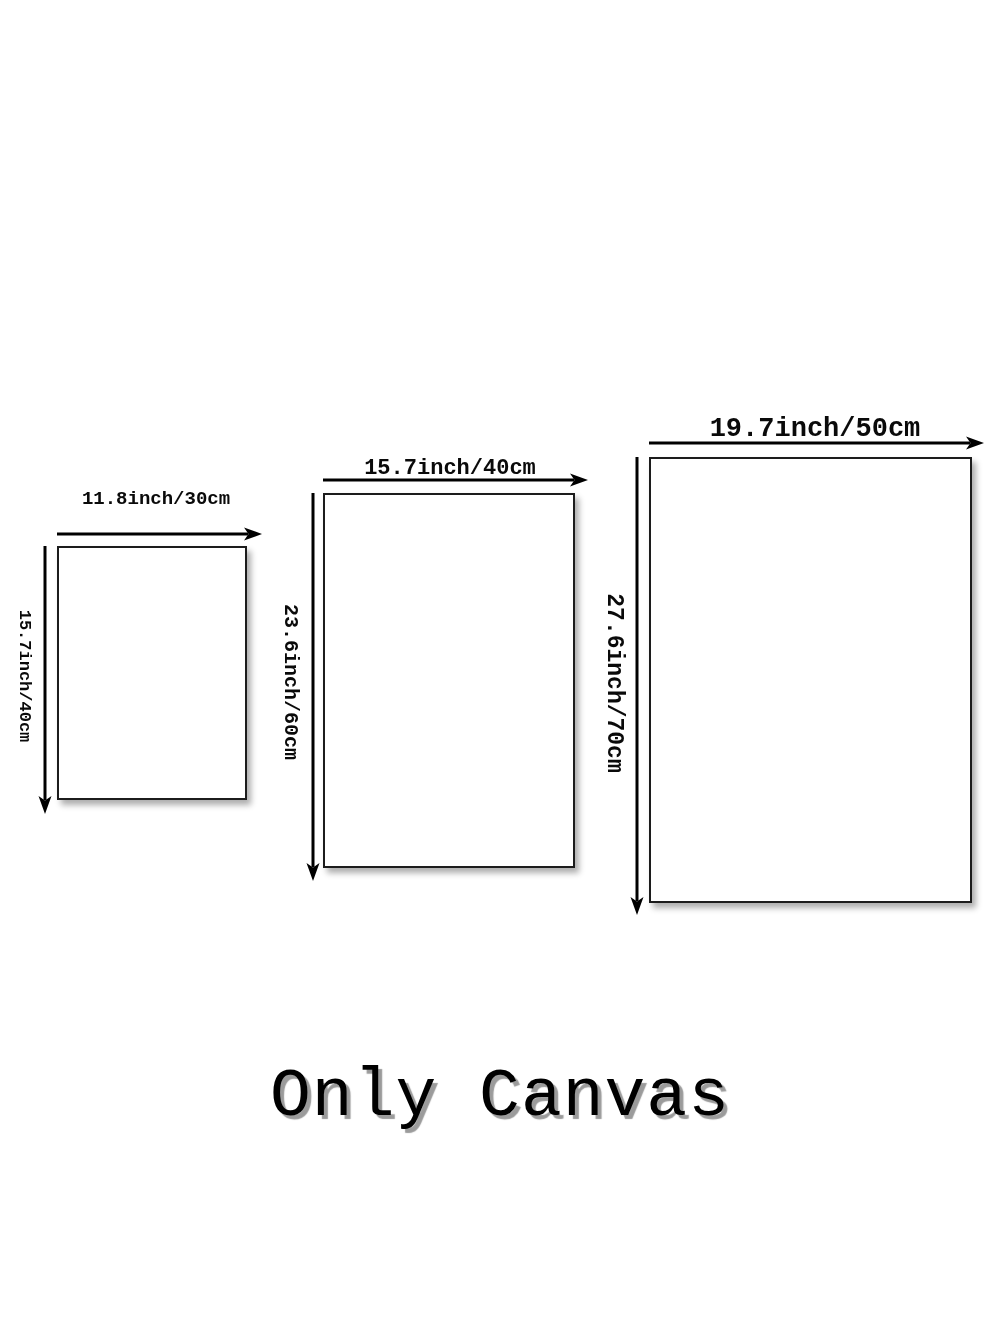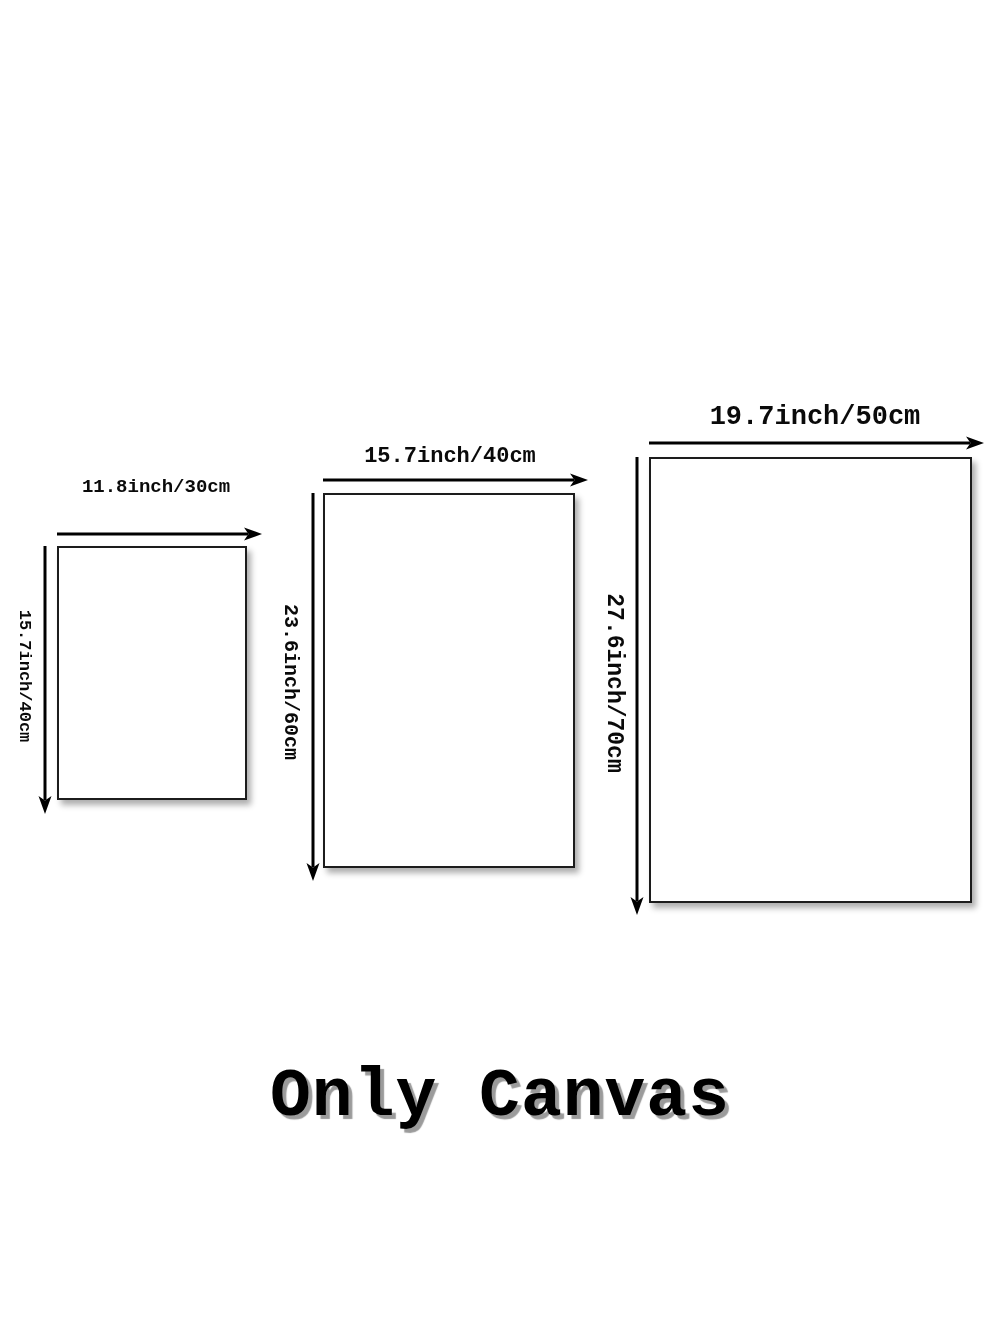"19.7inch/50cm" .w-label { margin-top: none -> 12px }
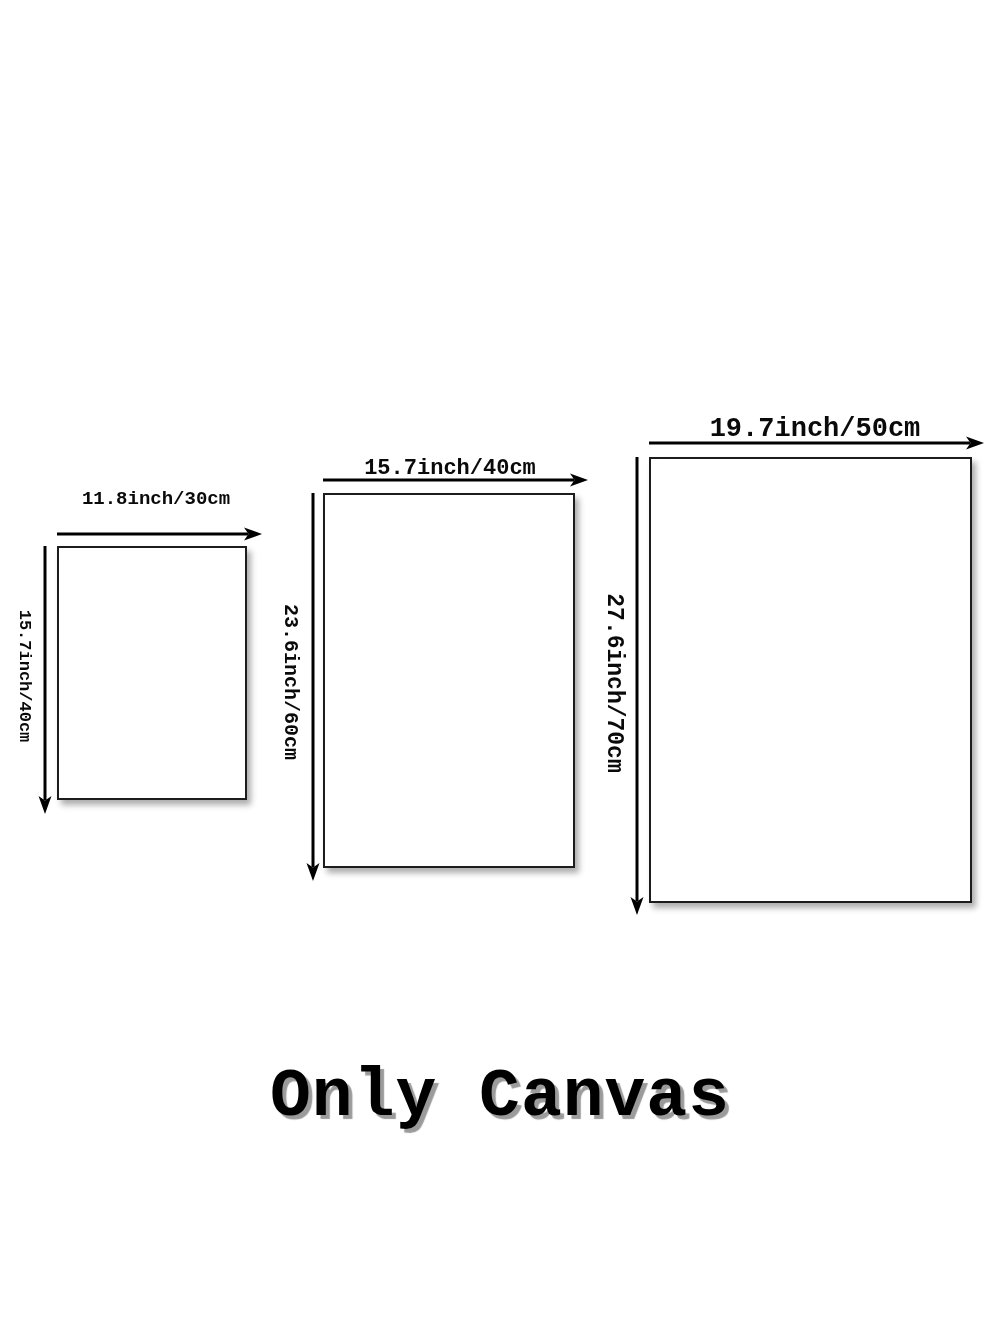"Only Canvas" .footer-caption { font-weight: 700 -> 400 }
